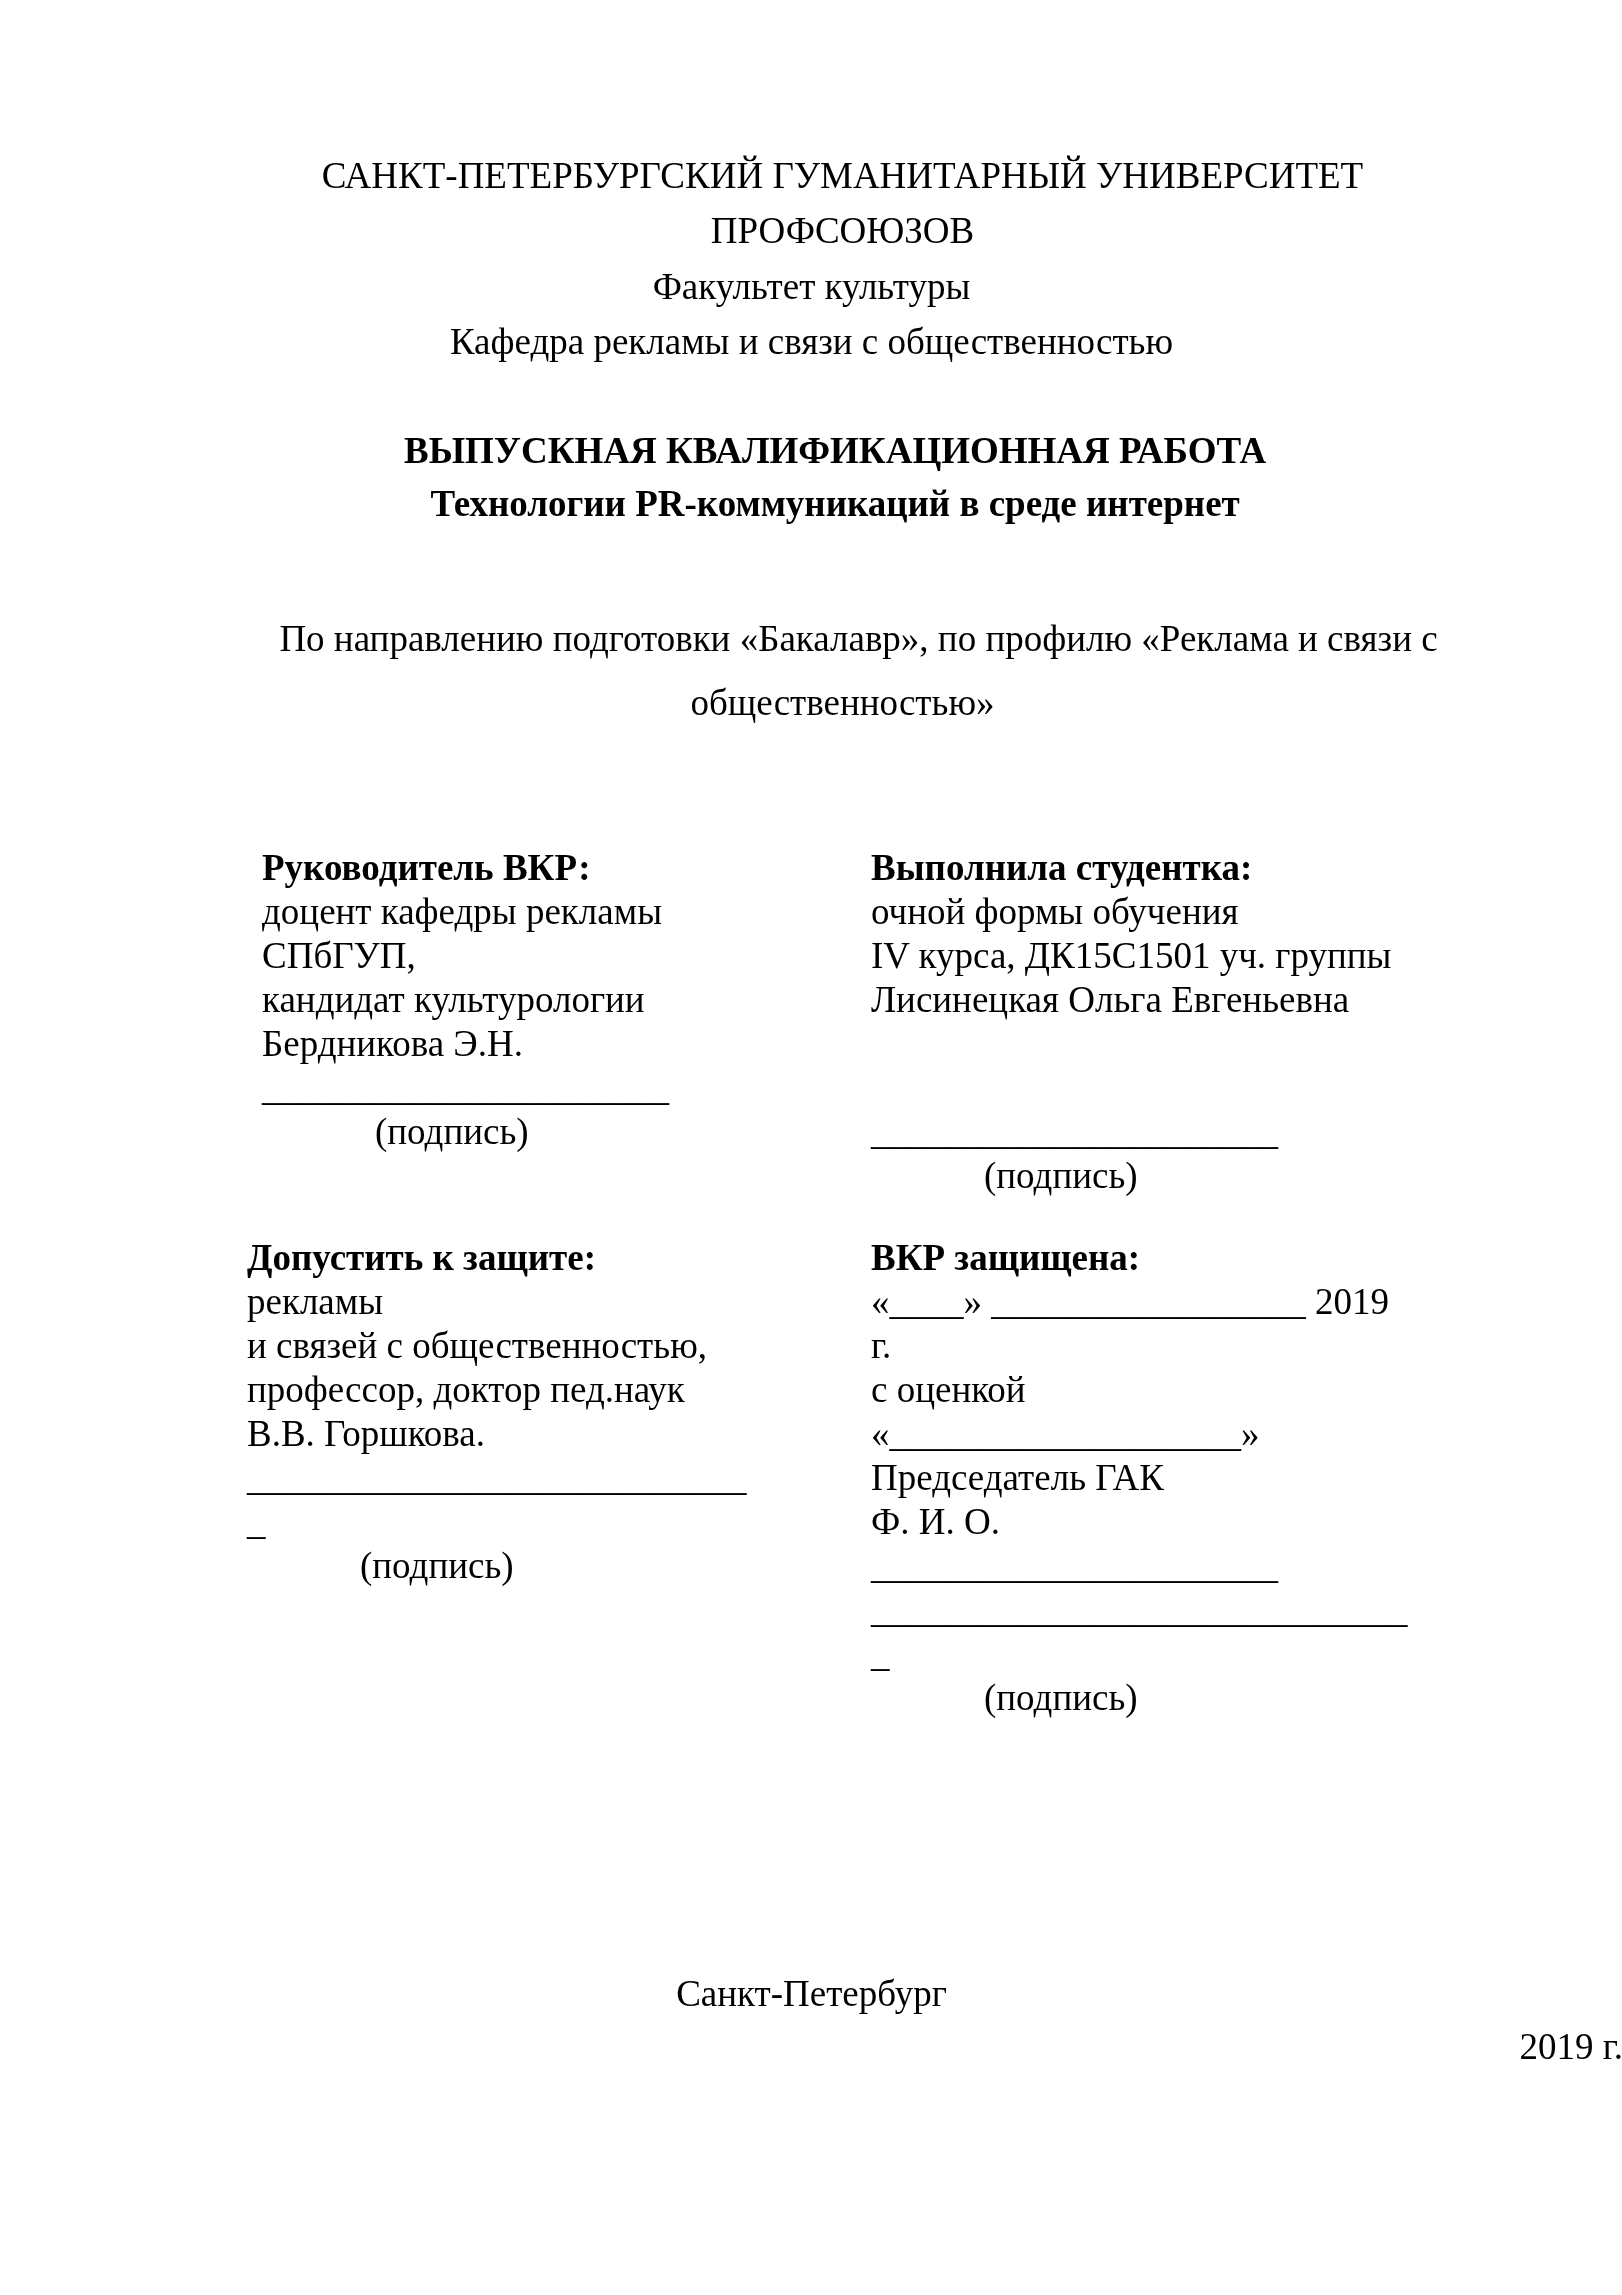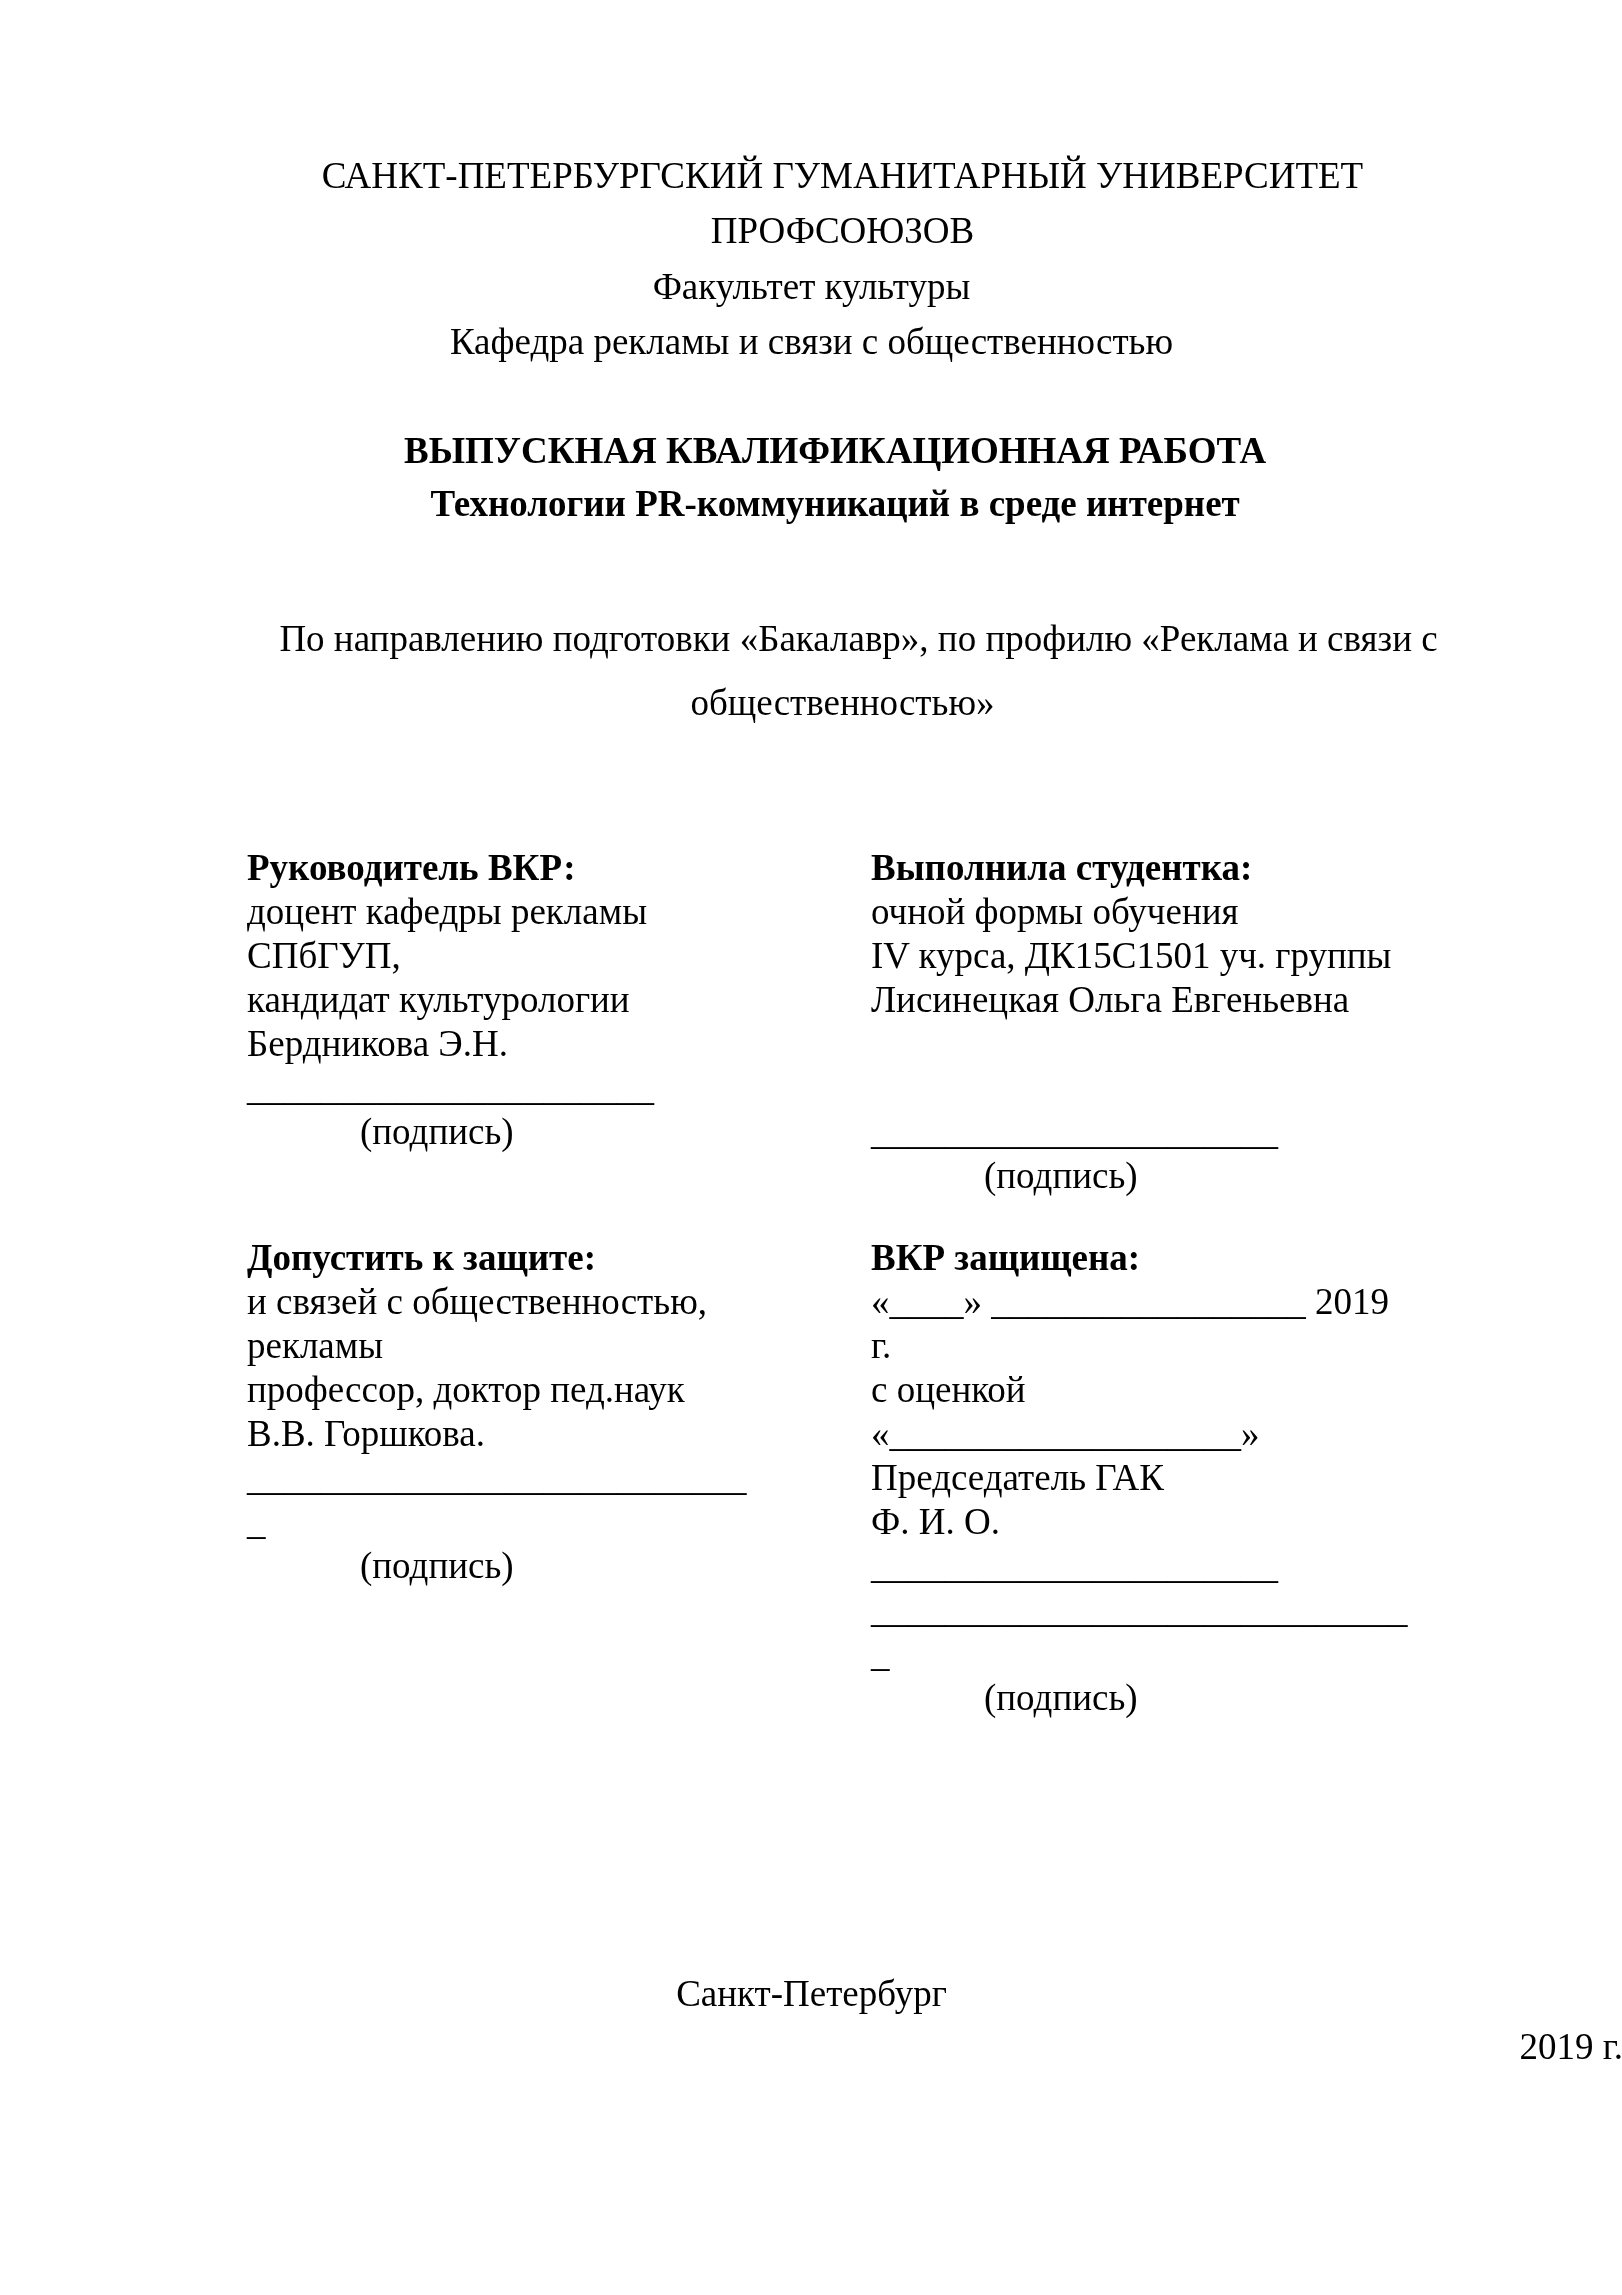"Руководитель ВКР:" #col-left-top { left: 247px -> 262px }
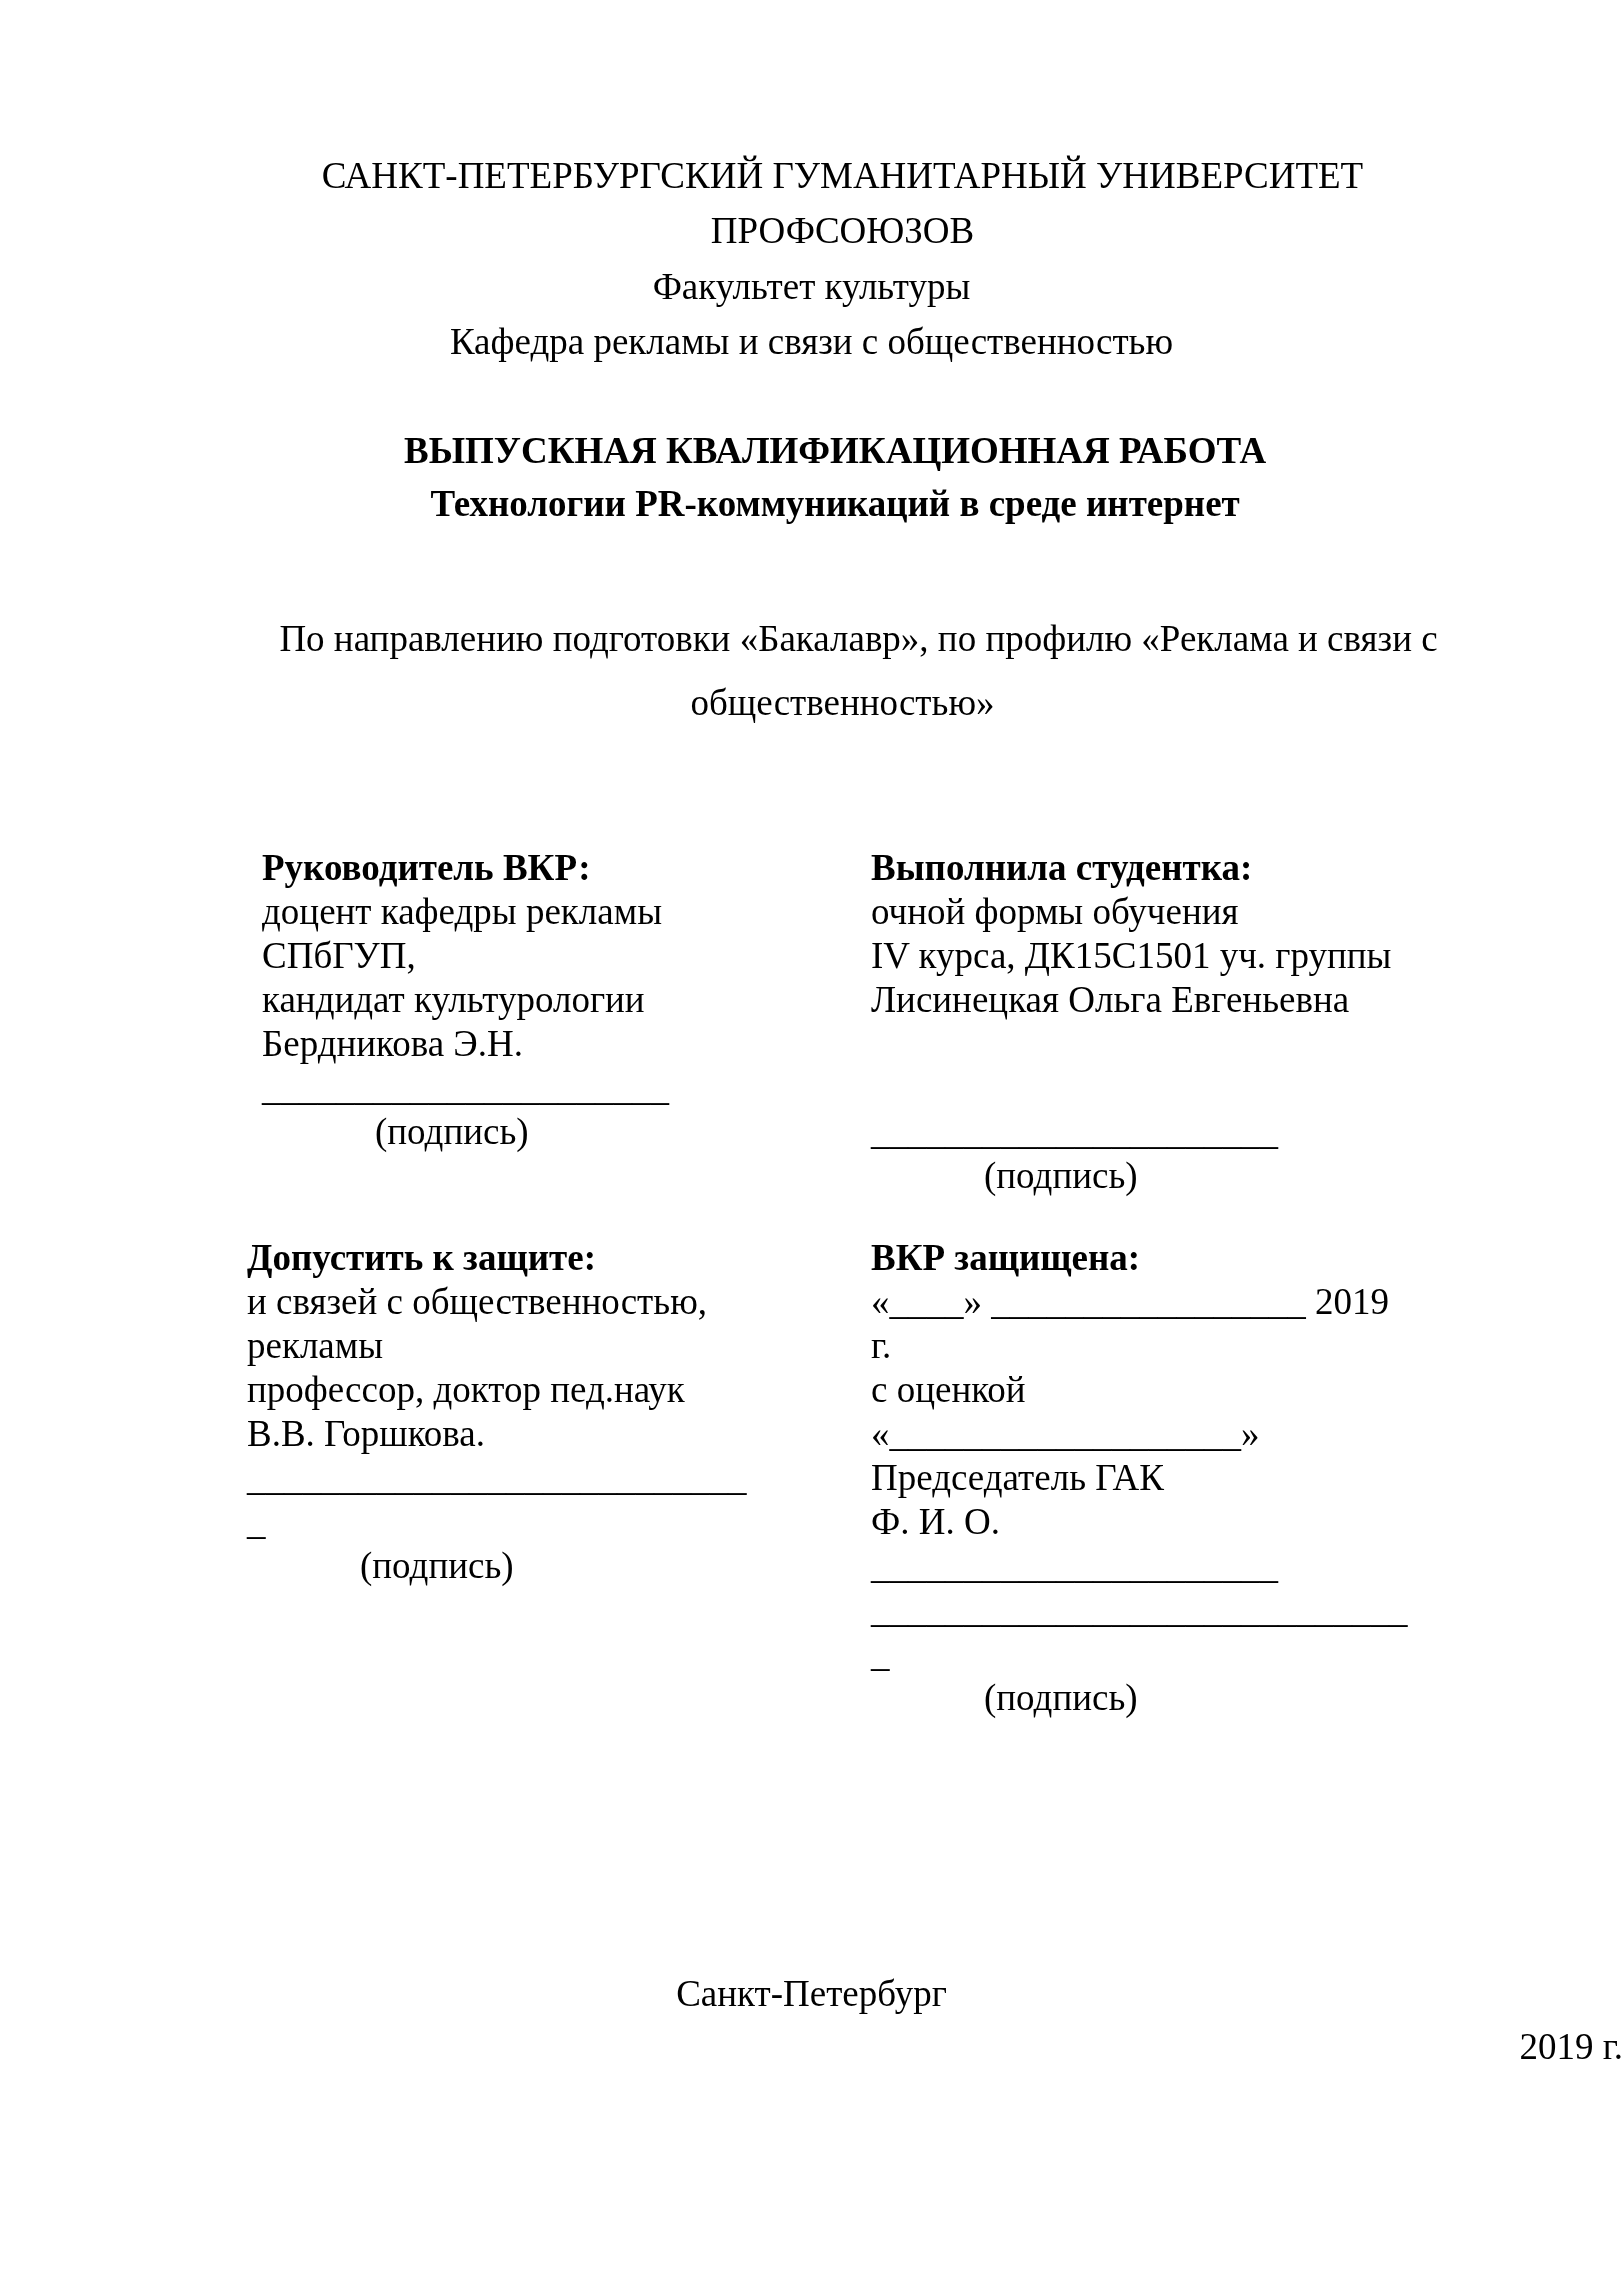"и связей с общественностью," div.row { order: before "рекламы" -> after "рекламы" }
